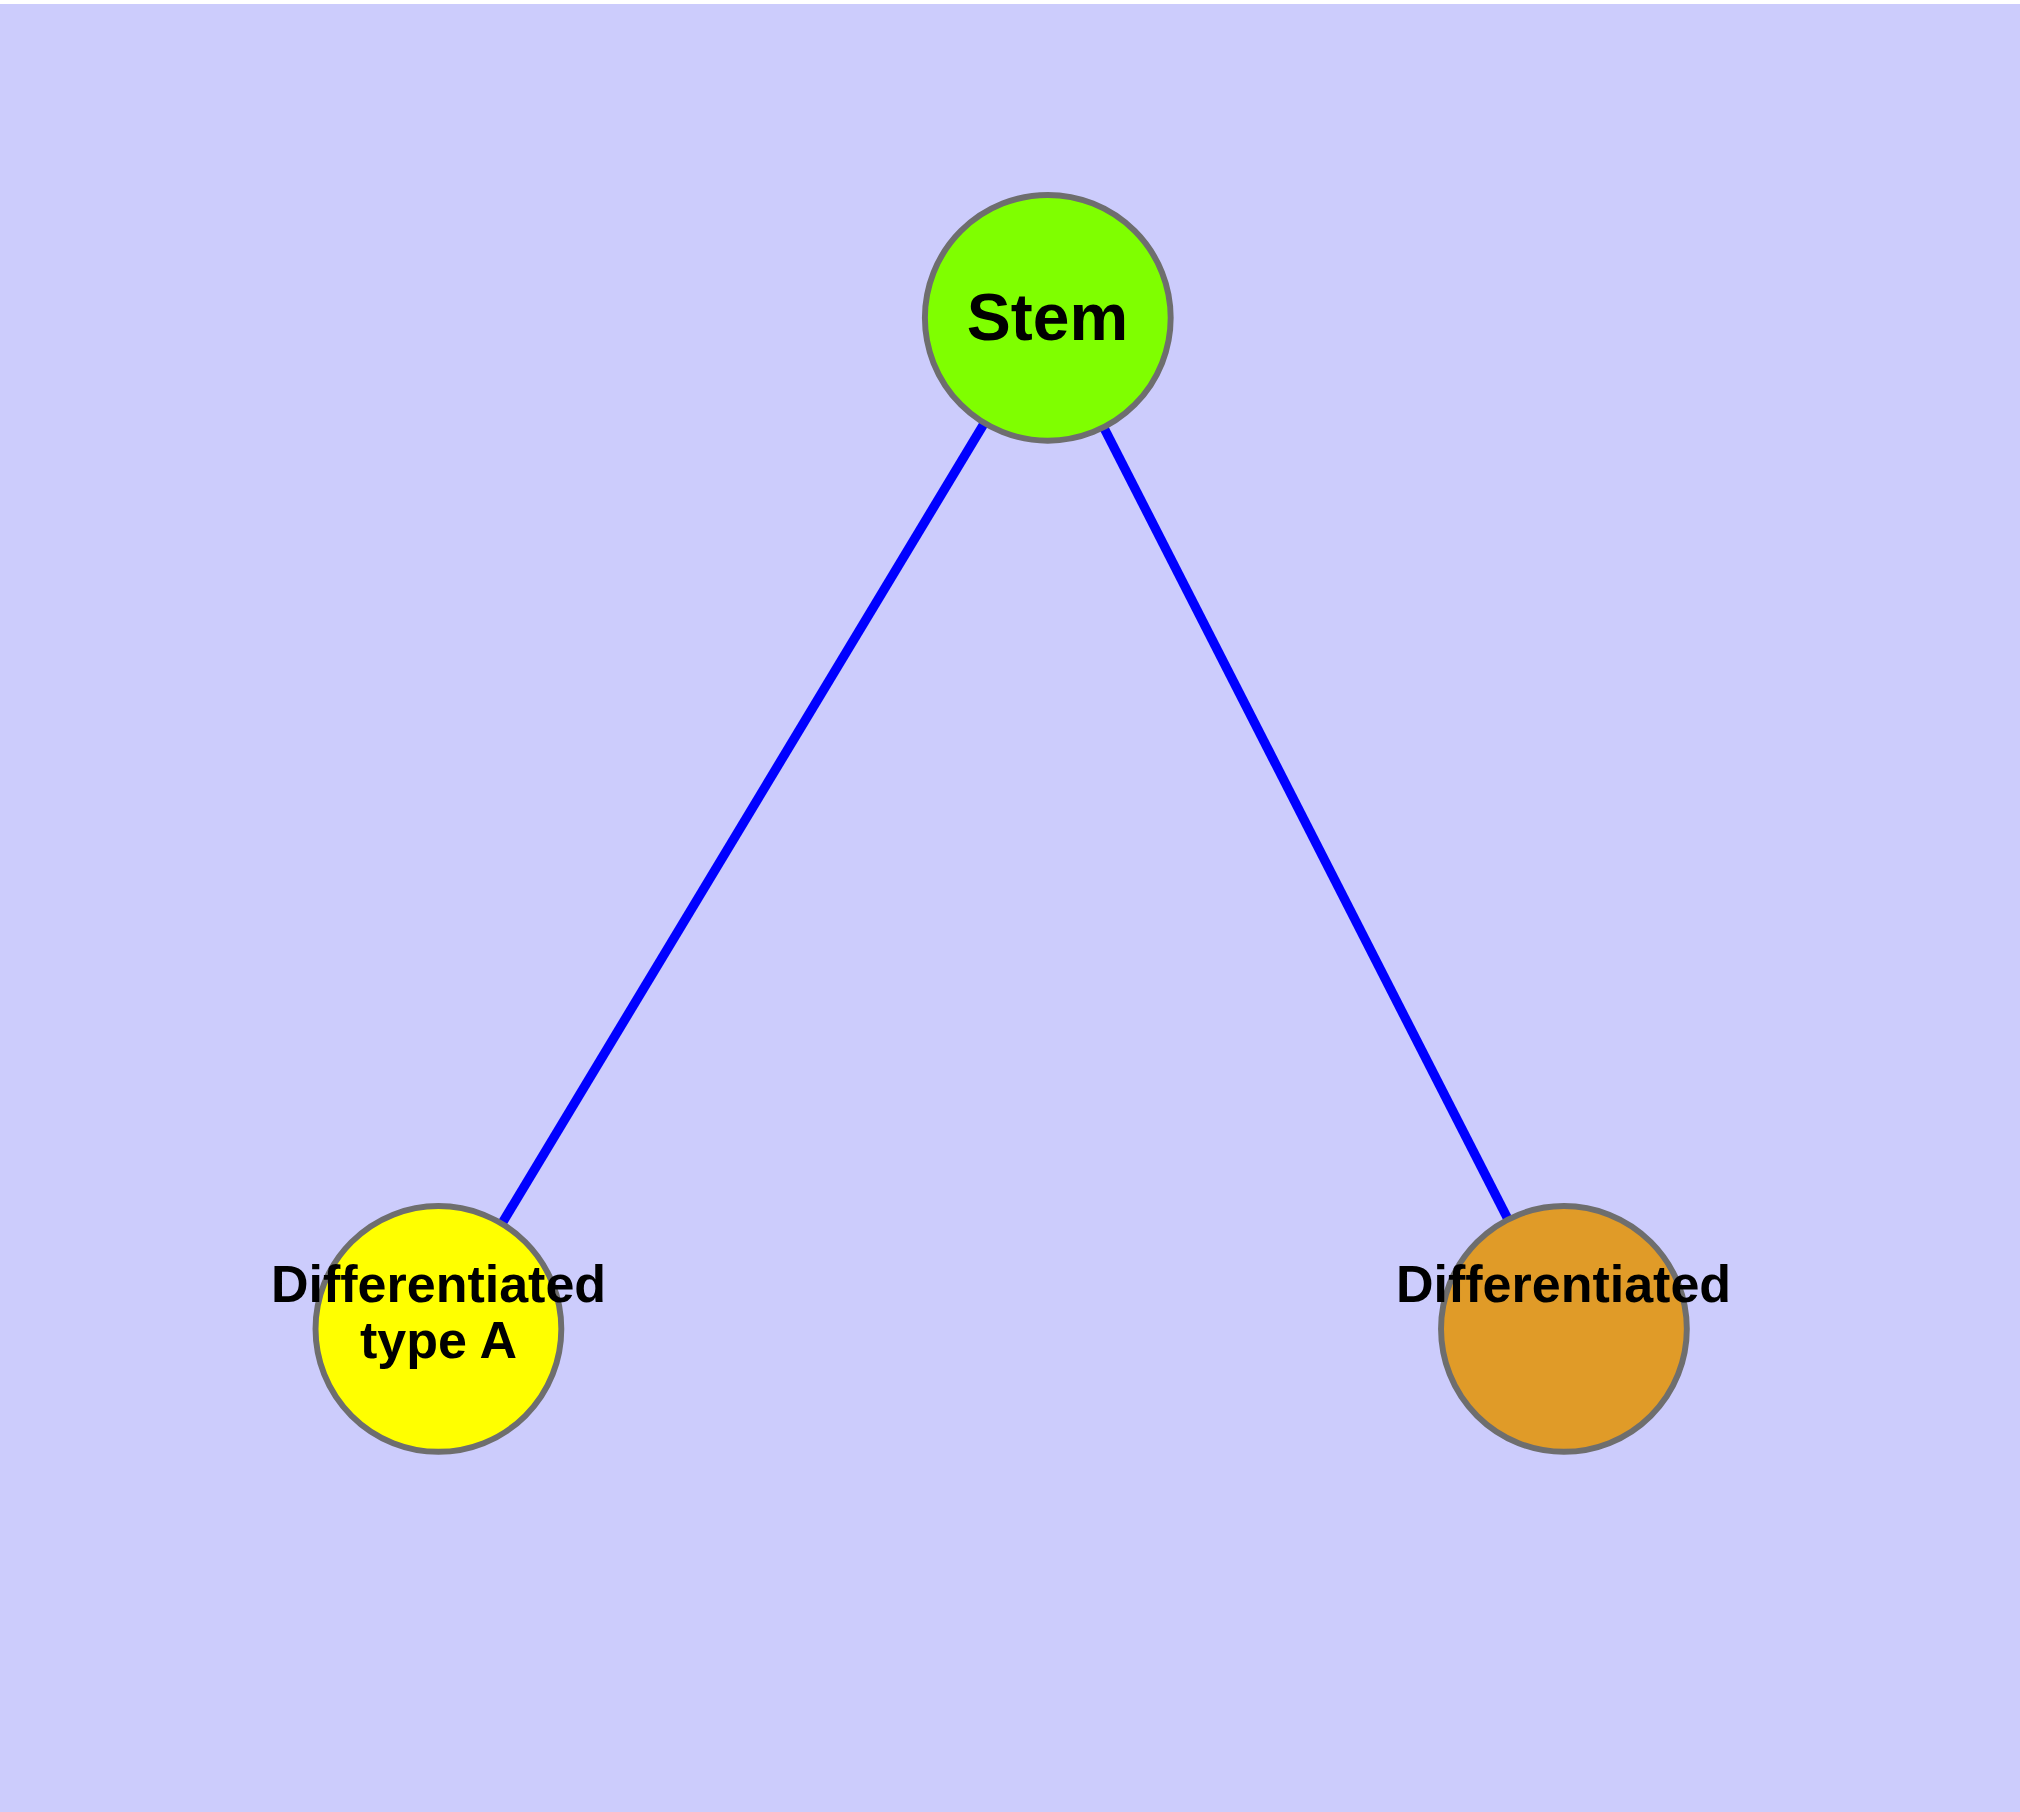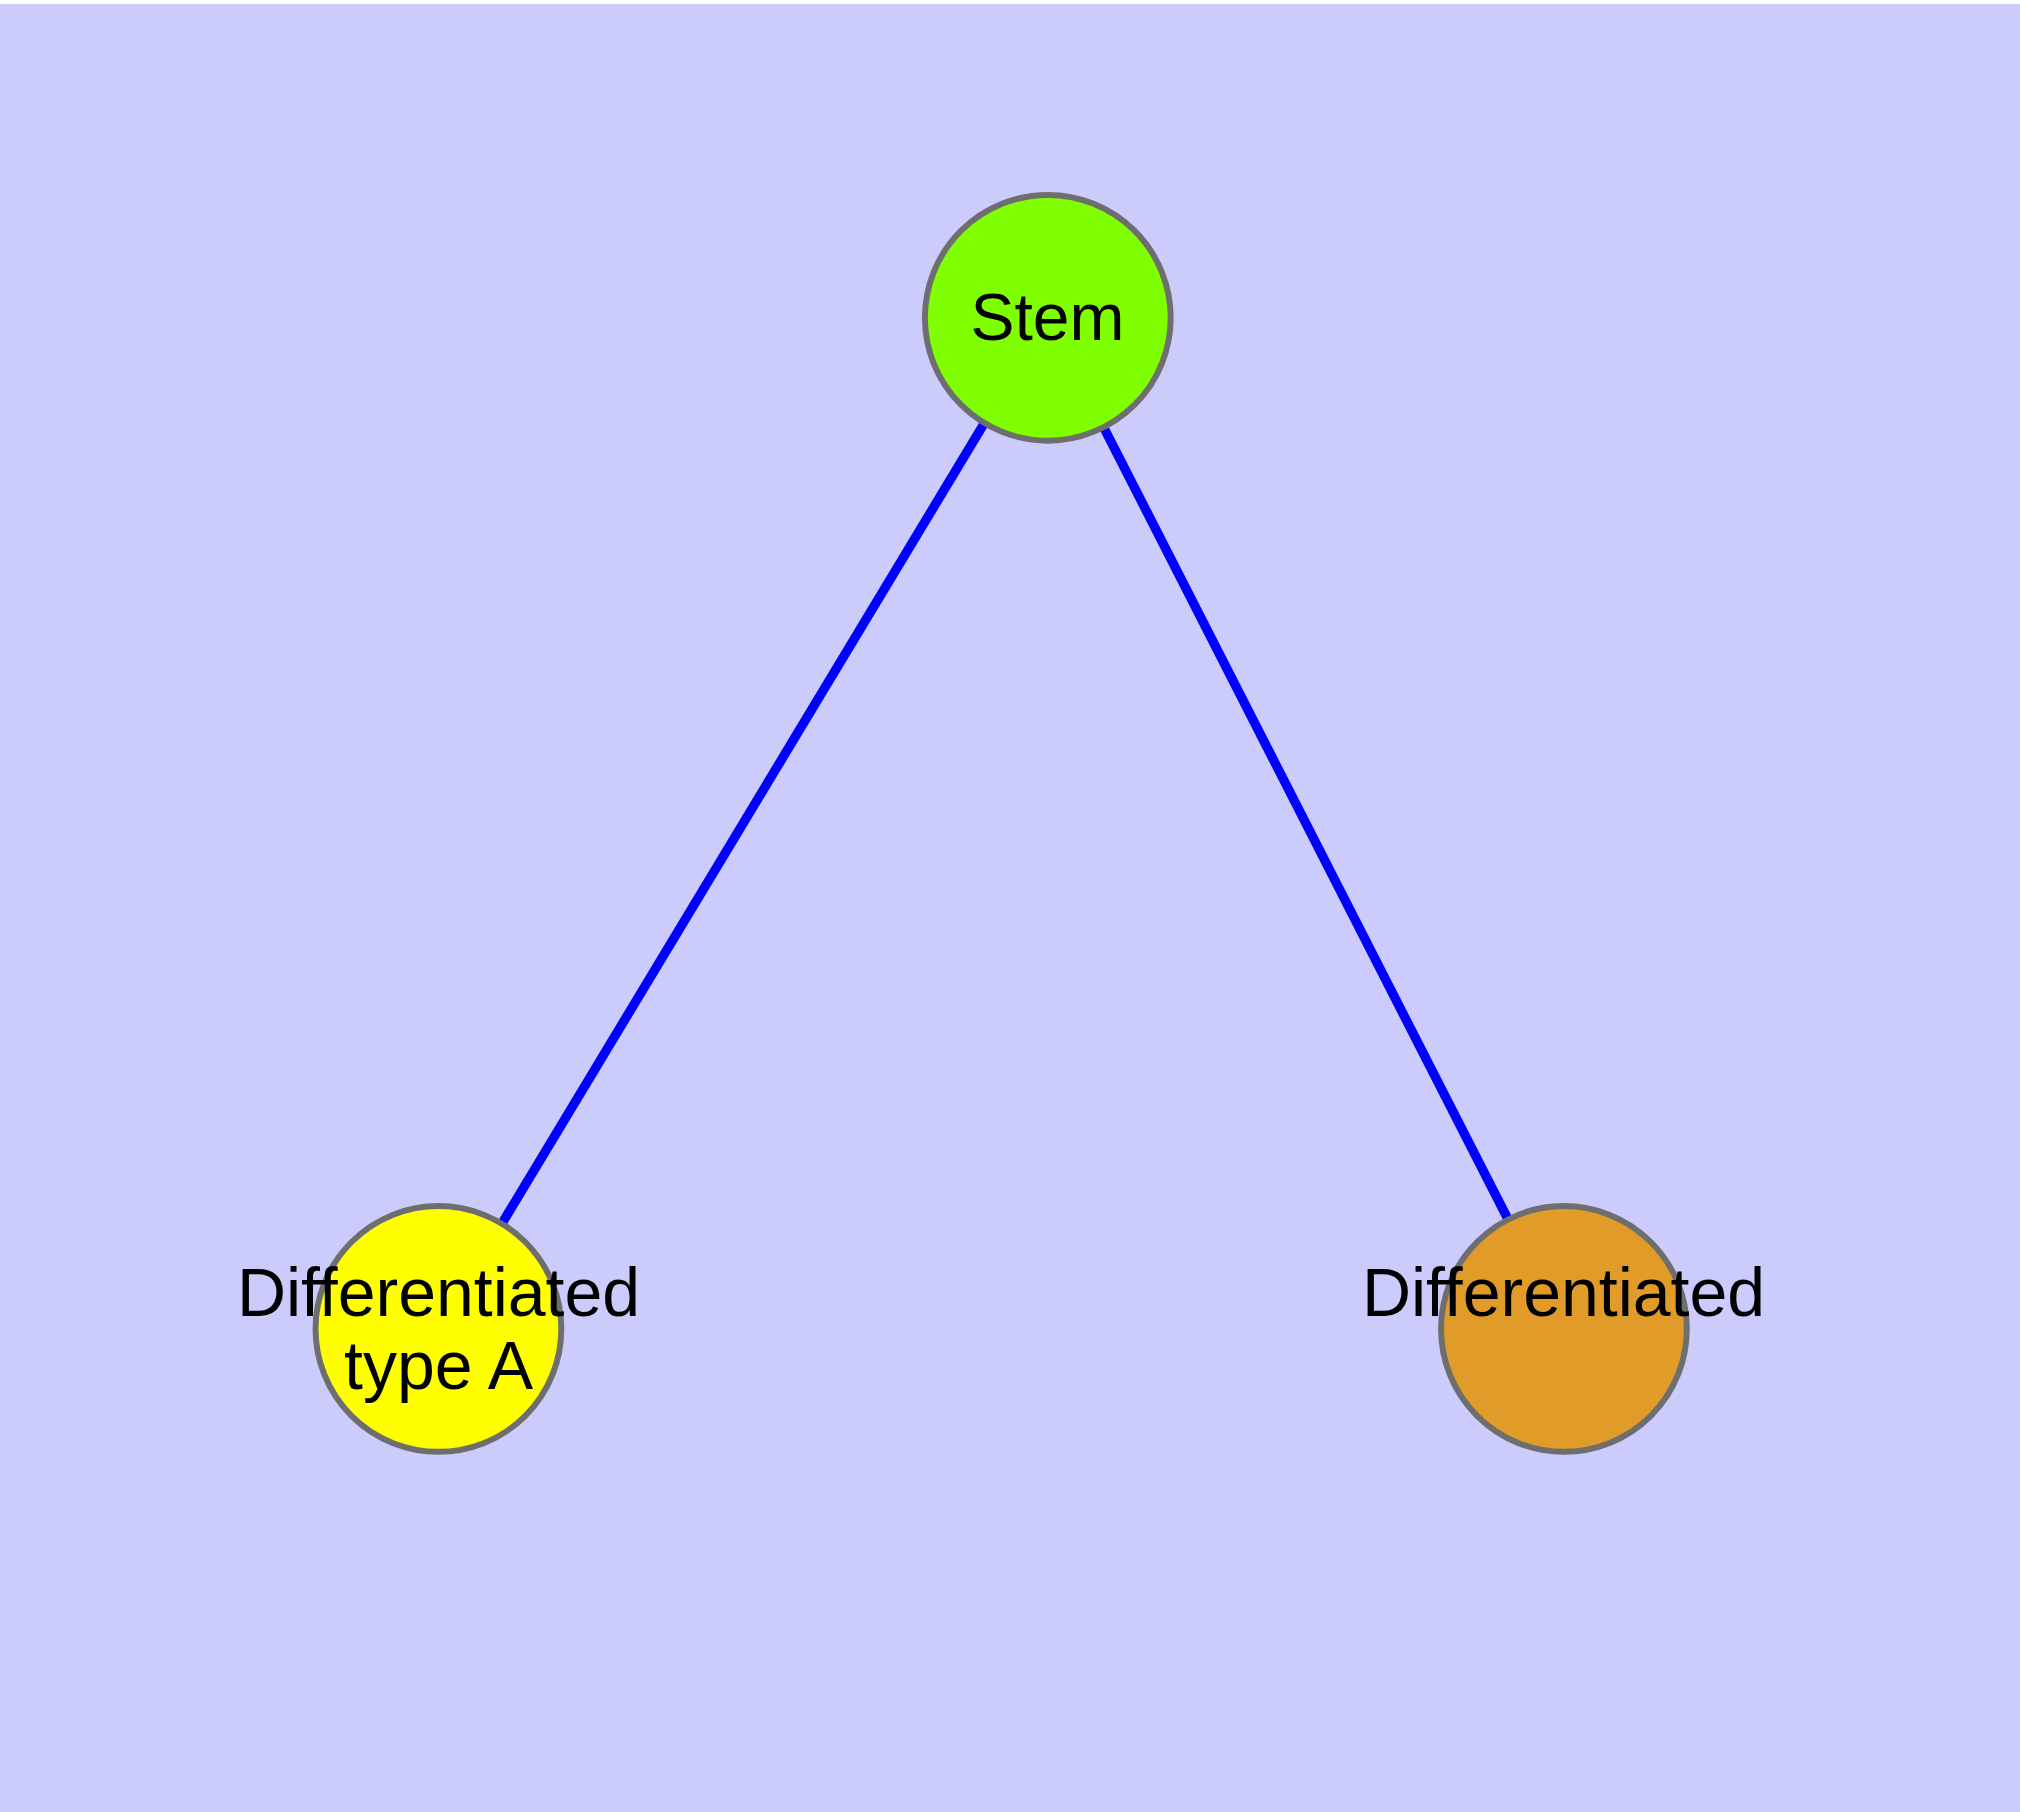"Stem" .node-label { font-weight: normal -> bold }
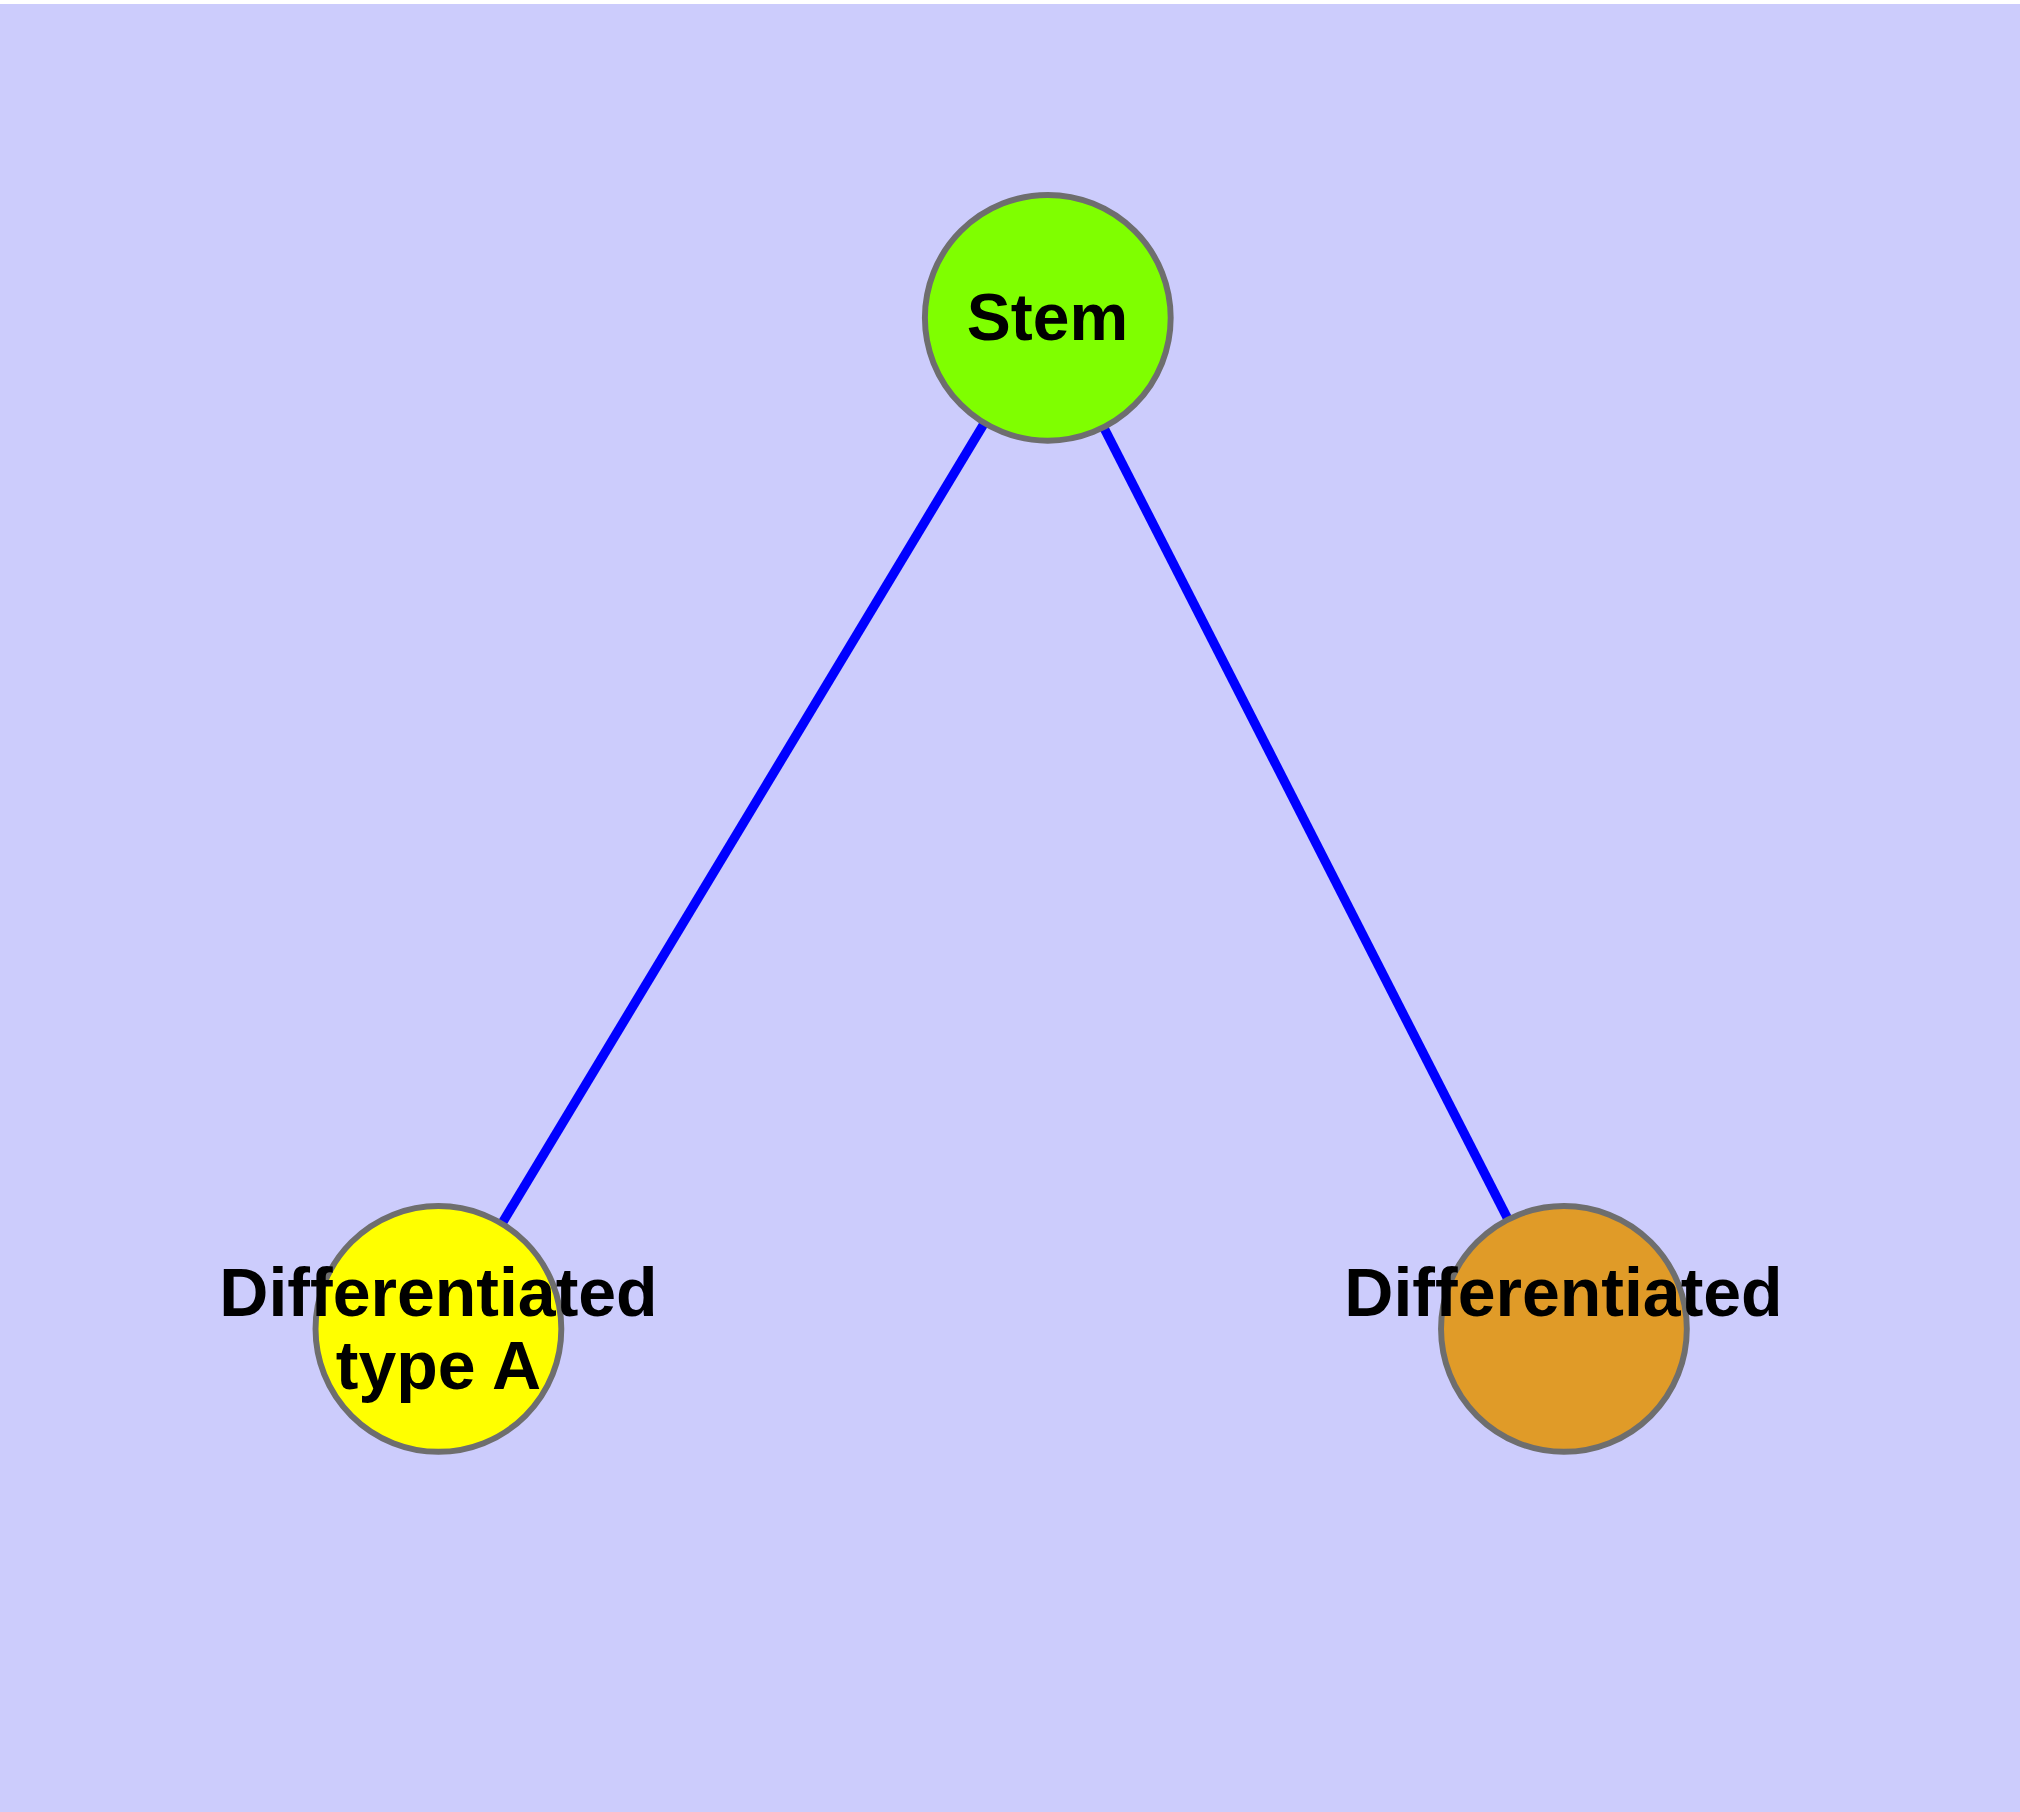"Differentiated" .label-leaf { font-size: 68px -> 52px }
